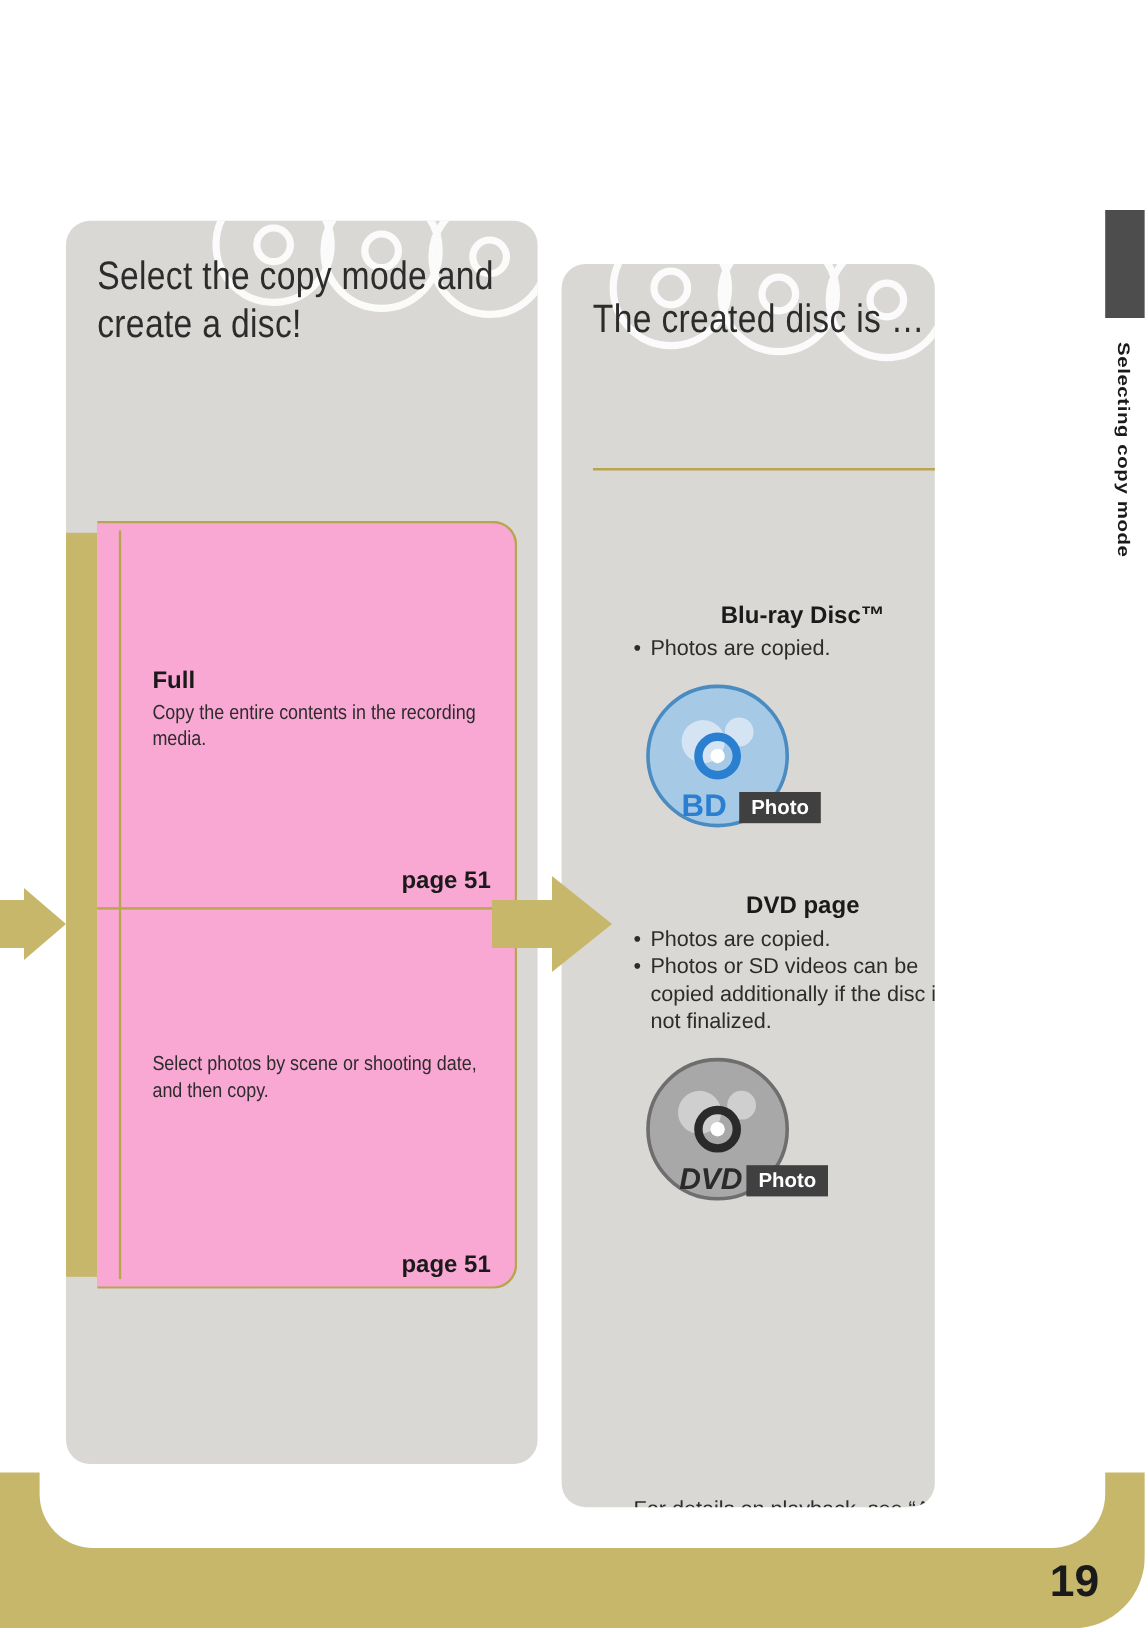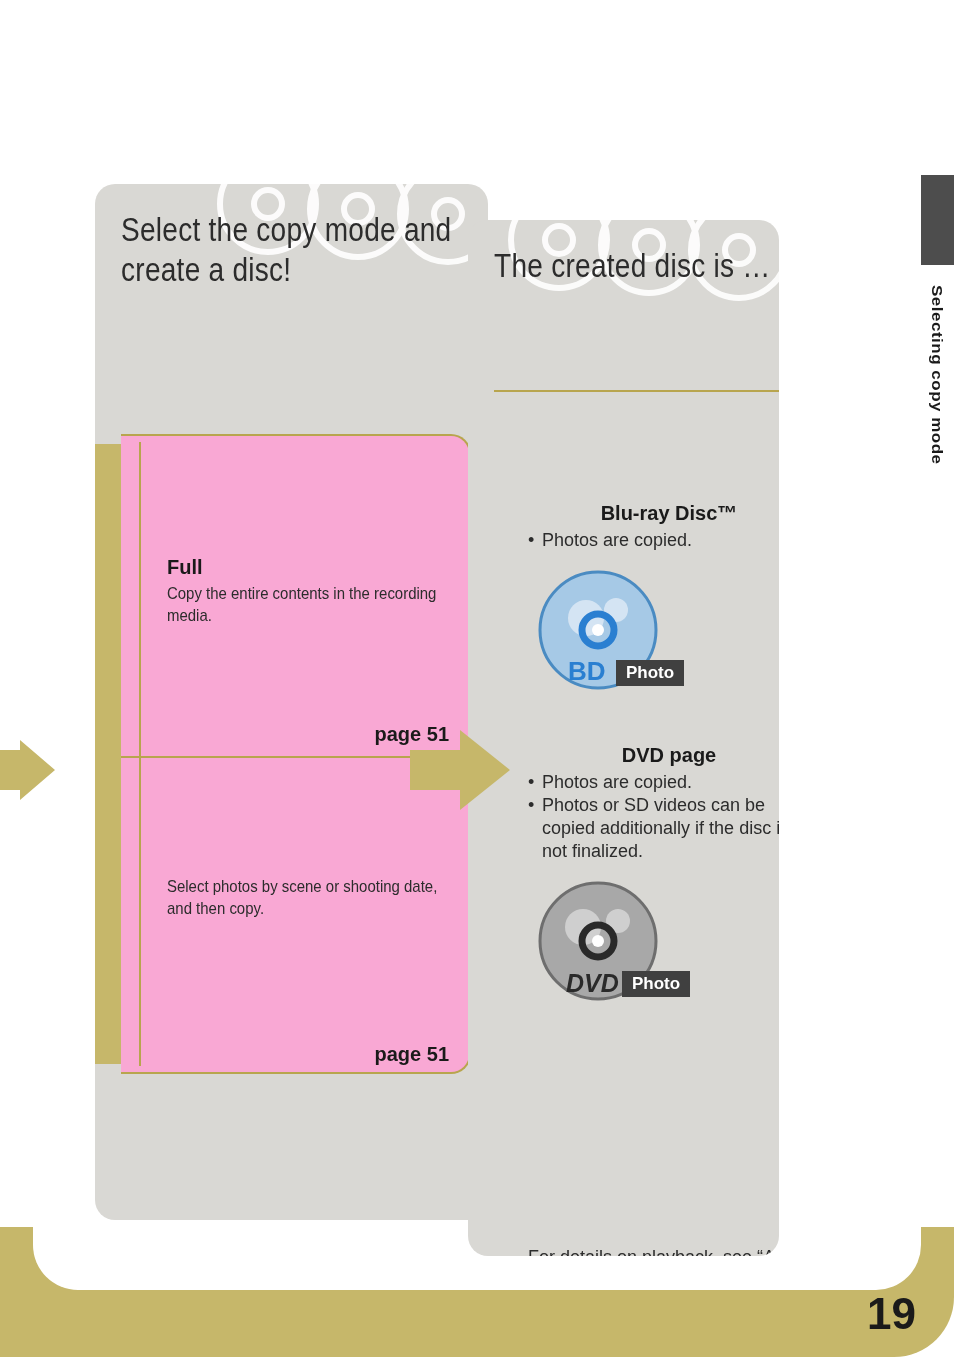"Select the copy mode and" .panel-left { margin-left: 40px -> none }
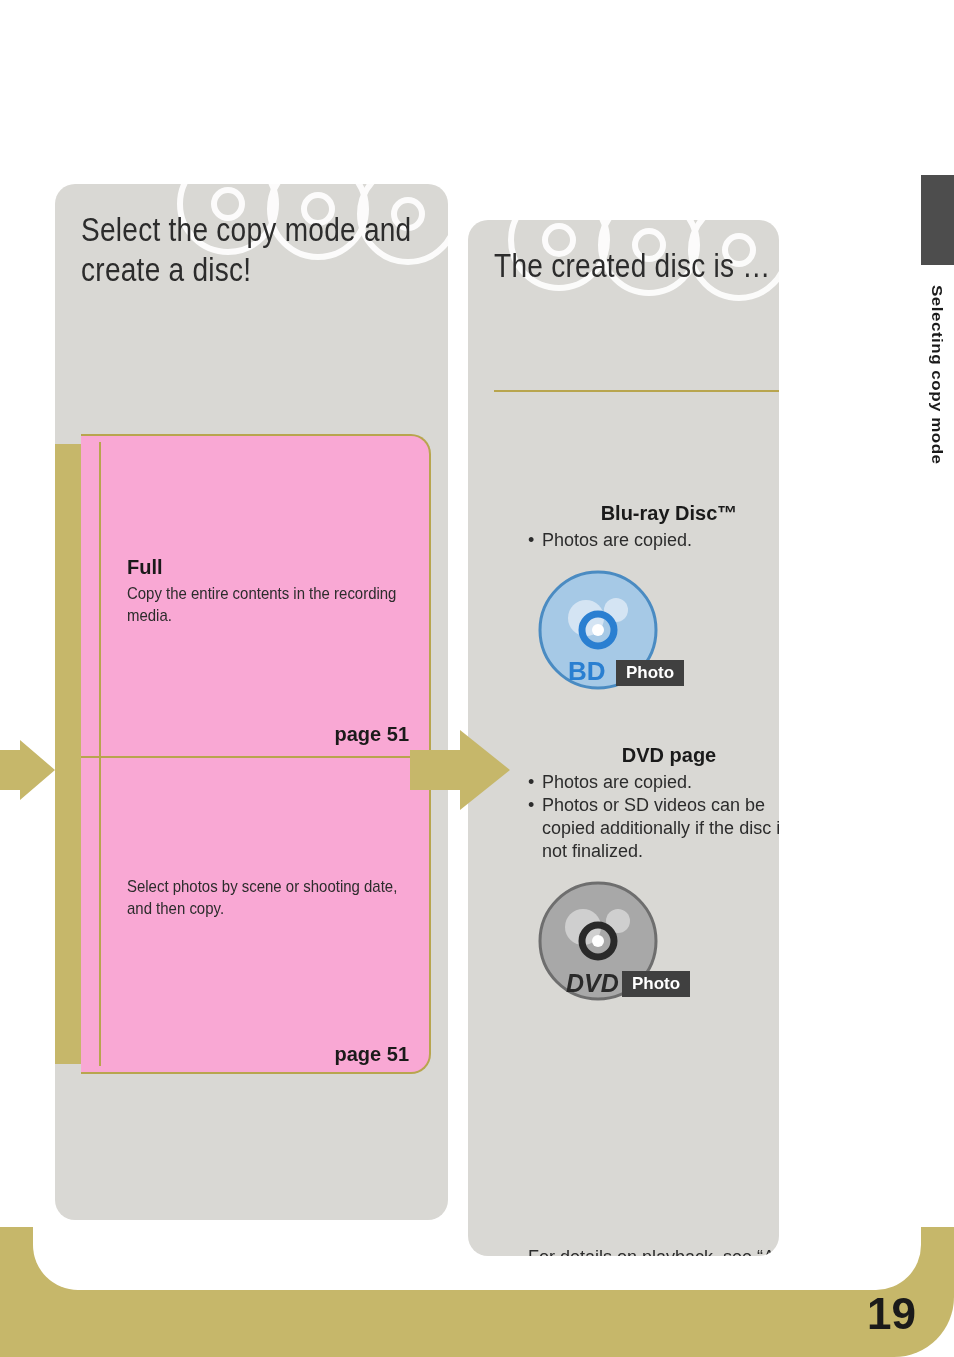"19" .page-number { font-size: 44px -> 37px }
